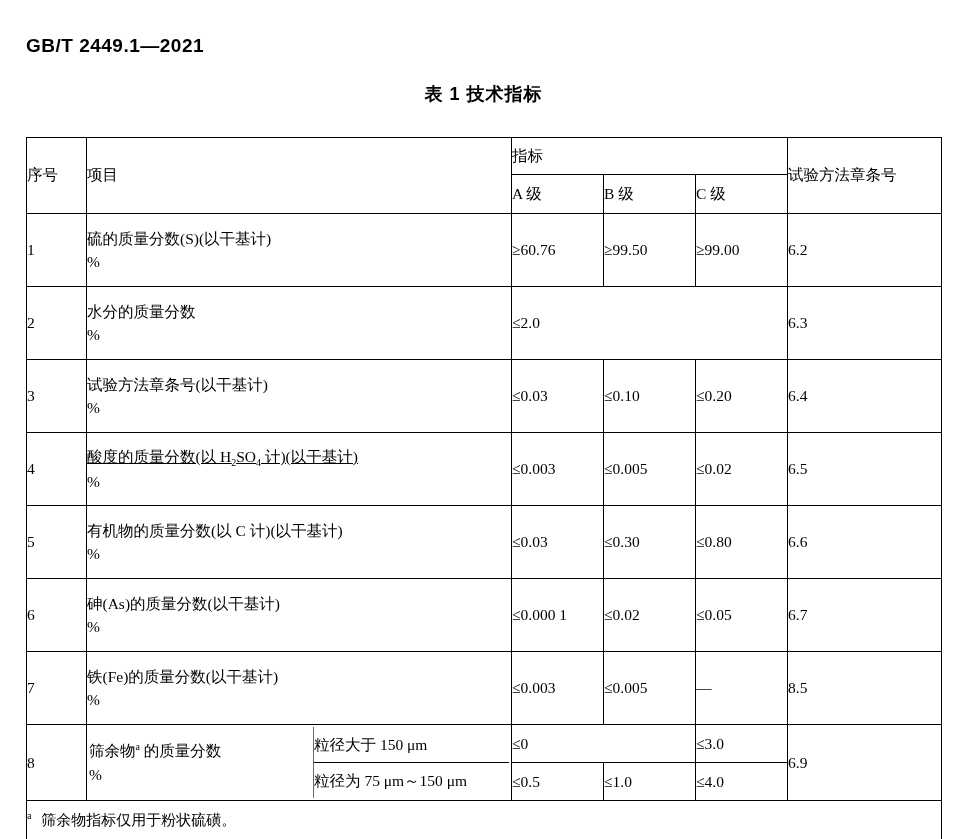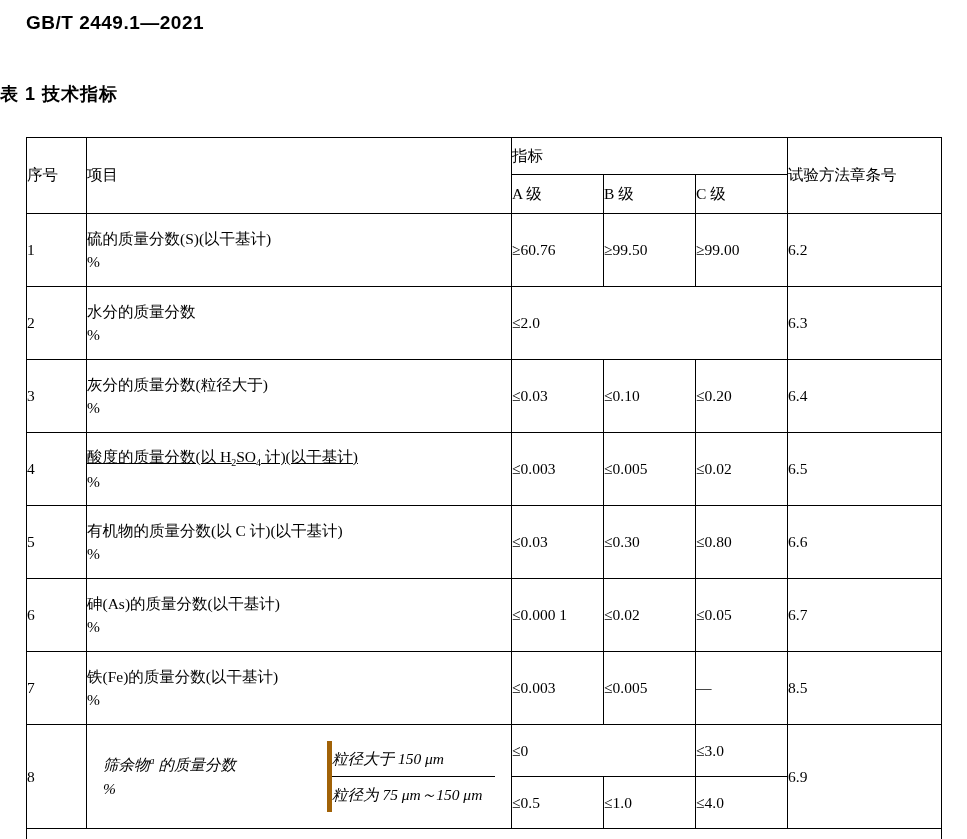"GB/T 2449.1—2021" .std-header { top: 12px -> 35px }
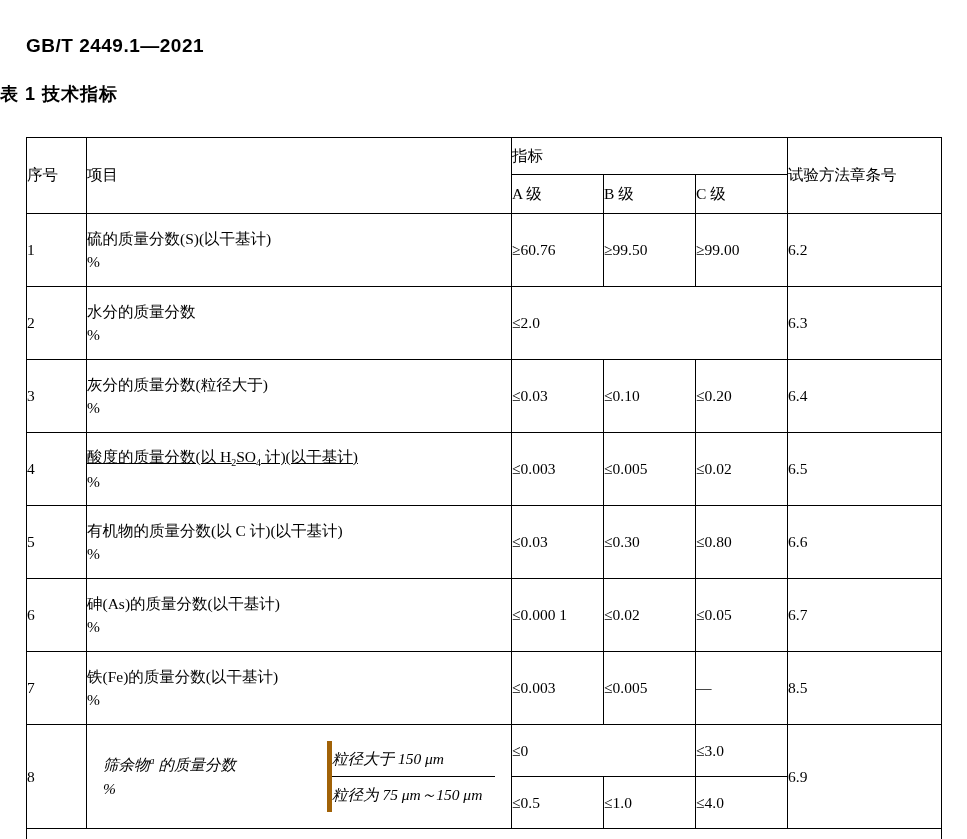"表 1 技术指标" .table-title { text-align: left -> center }
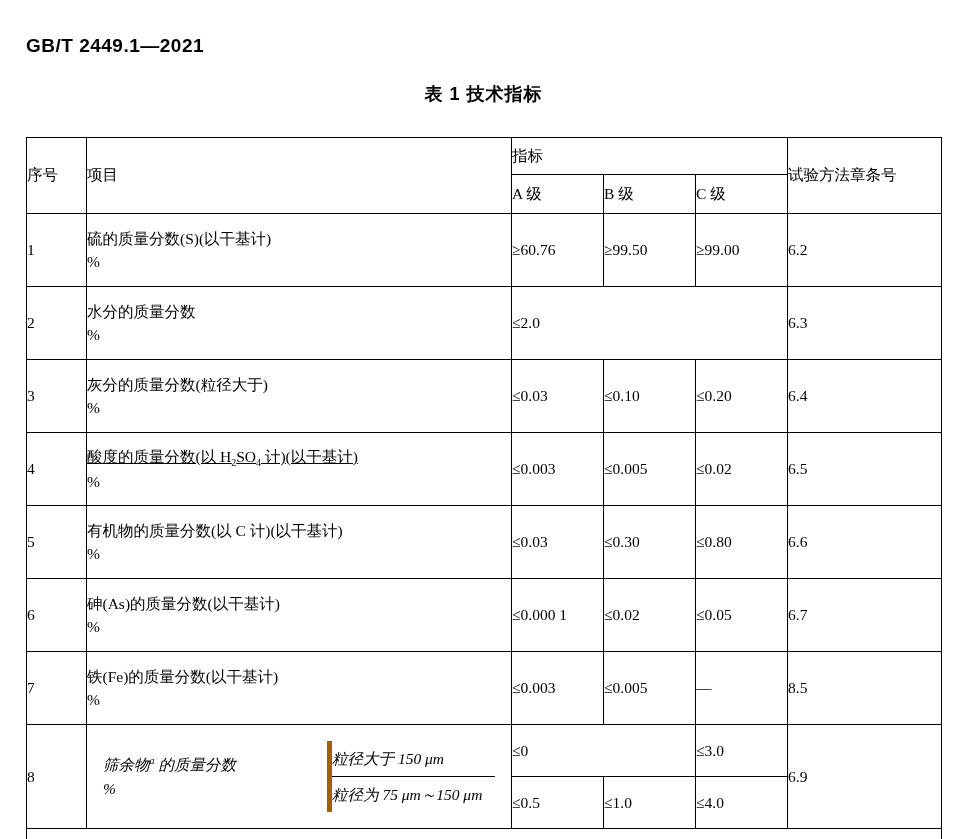"灰分的质量分数(粒径大于)" span.l1 { text: 灰分的质量分数(粒径大于 -> 试验方法章条号(以干基计 }
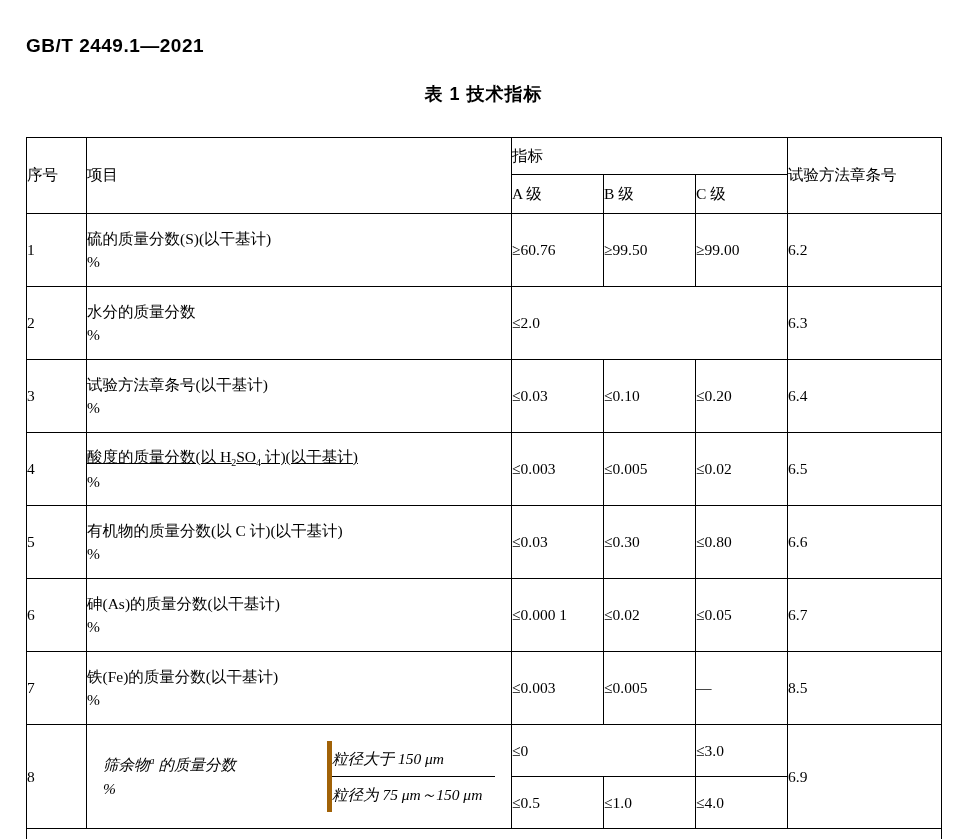"筛余物a 的质量分数" td.cell-two-line { font-style: italic -> none; padding: 16px -> 2px }
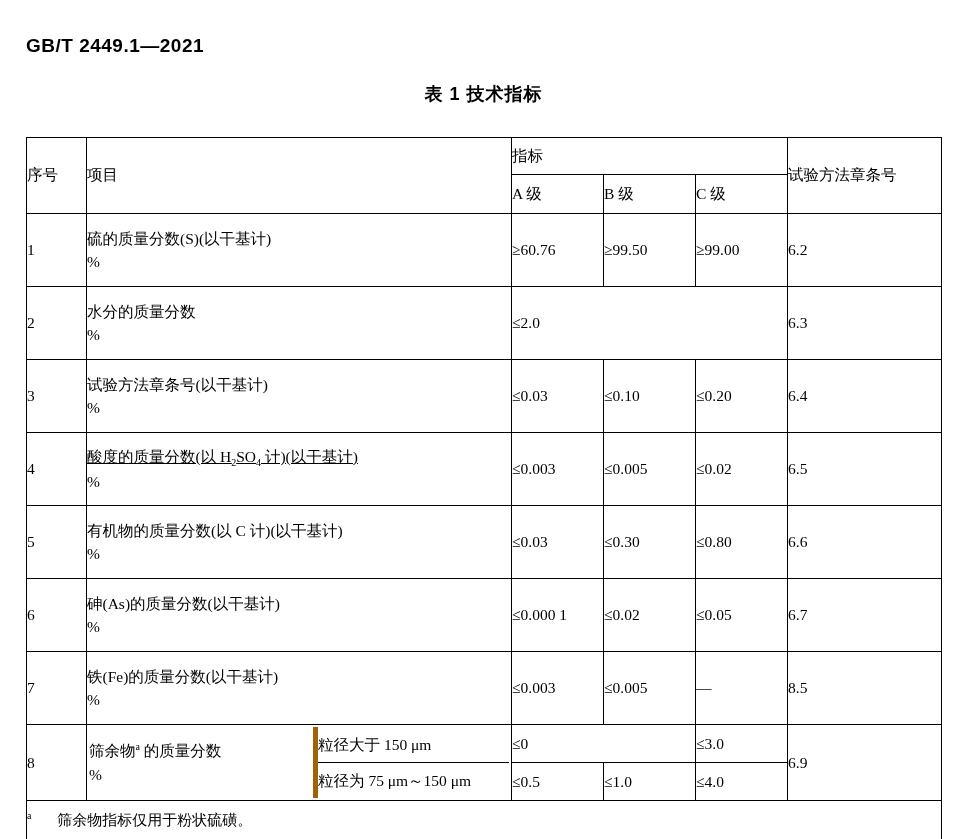"粒径大于 150 μm" td { border-left: 5px solid #a16207 -> 1px solid #a16207 }
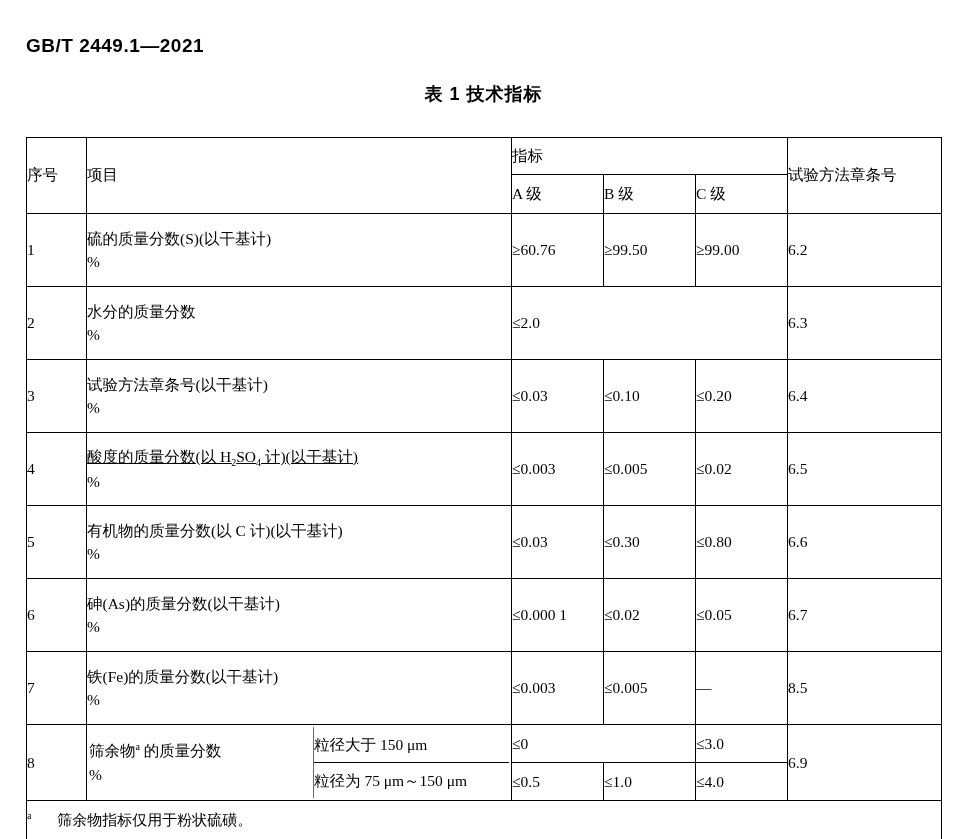"筛余物指标仅用于粉状硫磺。" span { margin-left: 22px -> 6px }
